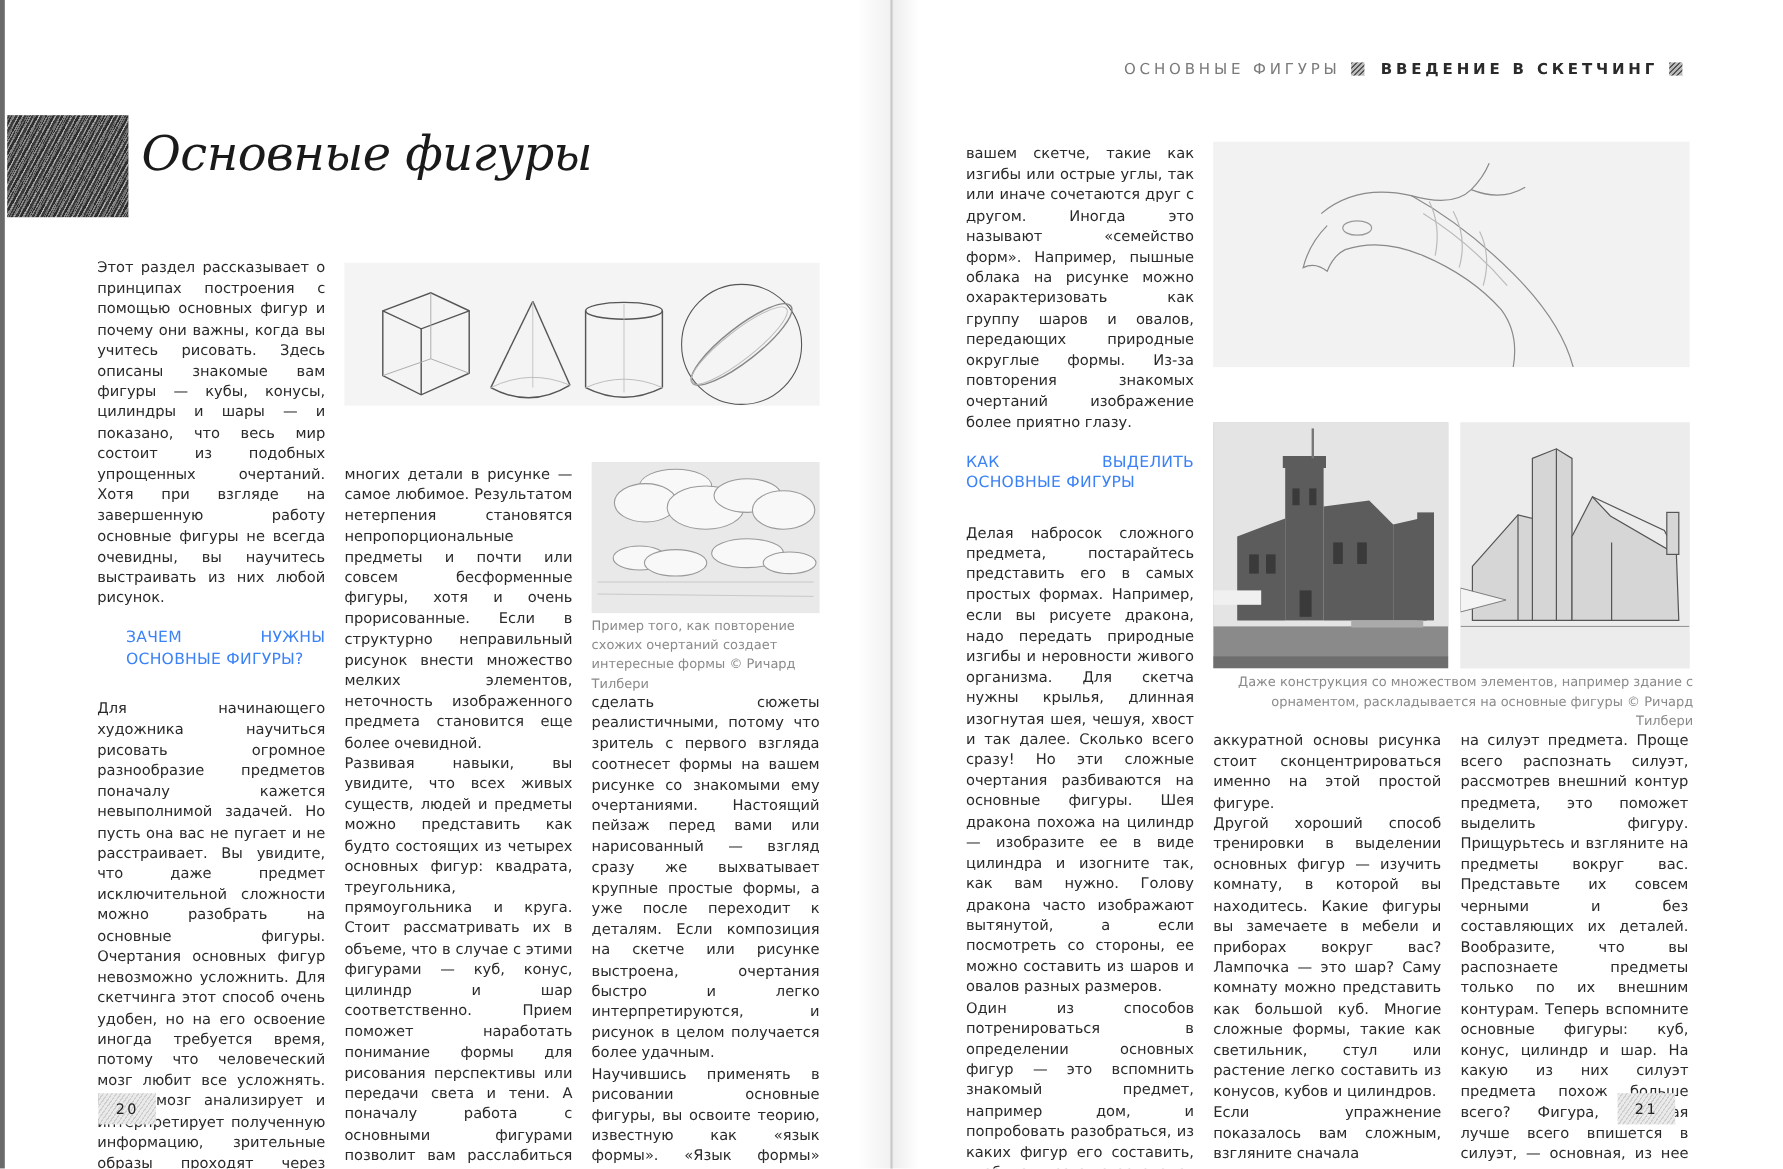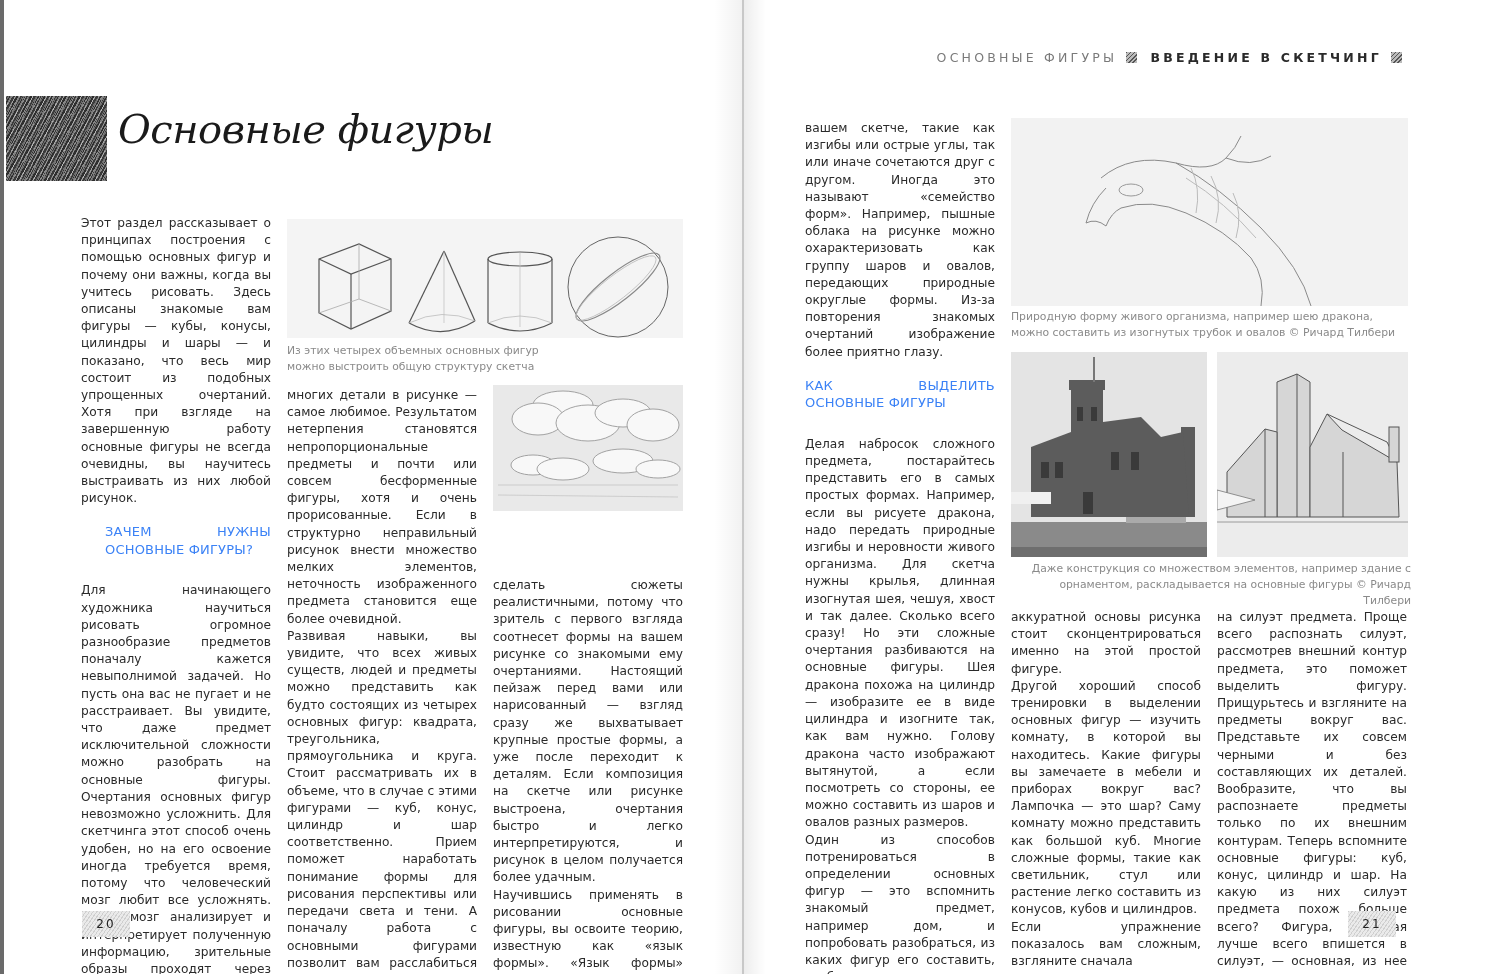"Природную форму живого организма," div.caption { html: <div>Природную форму живого организма, например шею дракона, можно составить из изогнутых трубок и овалов © Ричард Тилбери</div> -> none }
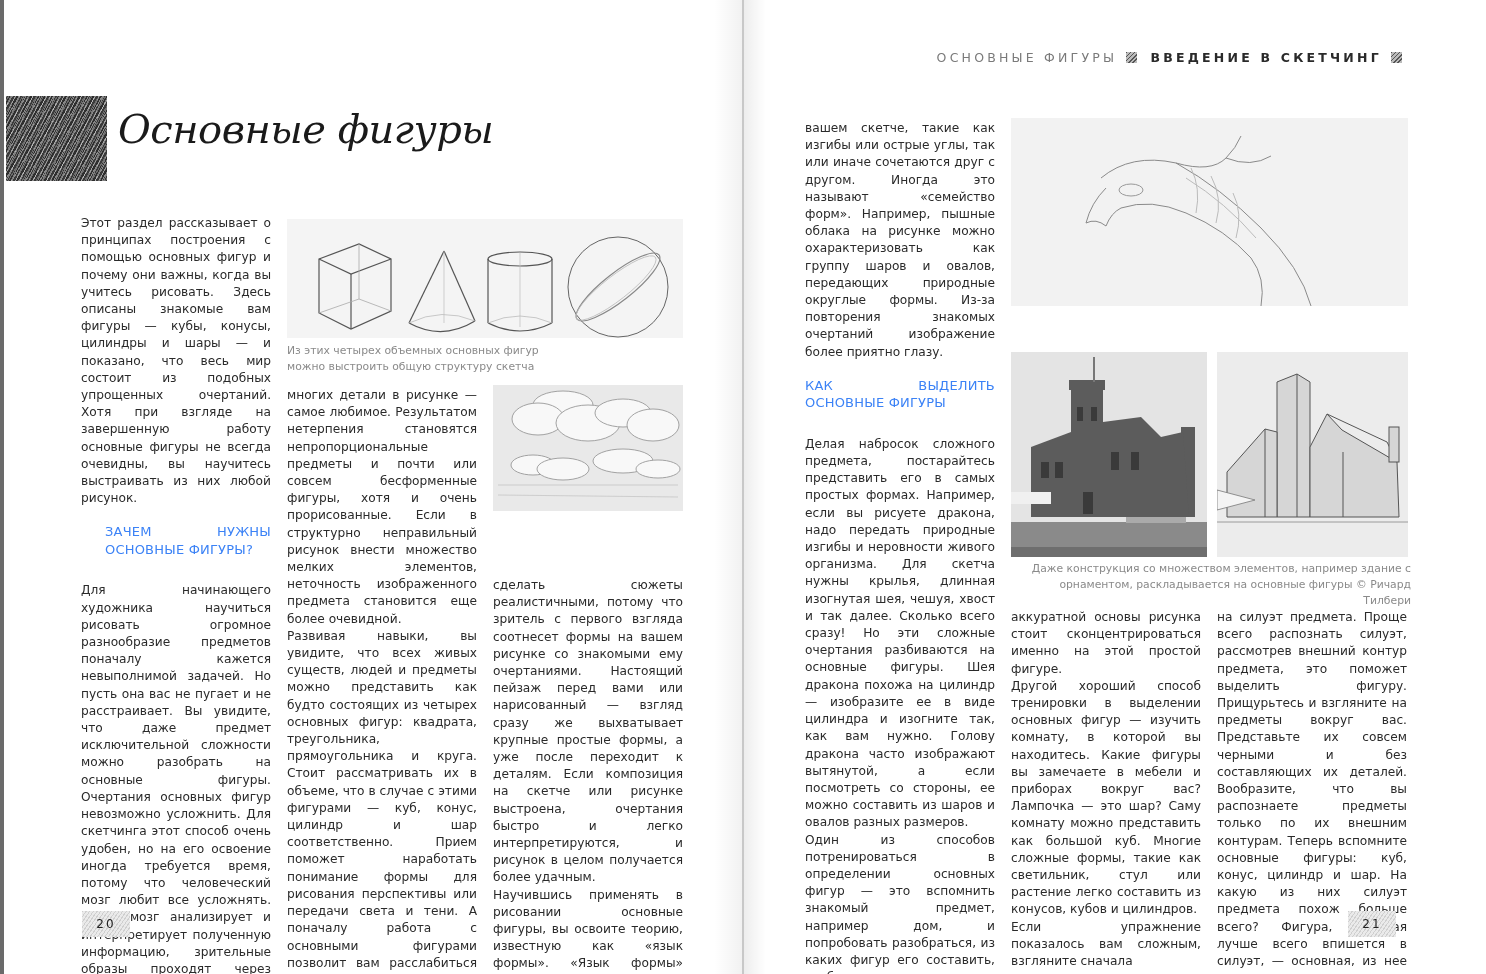"Из этих четырех объемных основных" div.caption { html: <div>Из этих четырех объемных основных фигур можно выстроить общую структуру скетча</div> -> none }
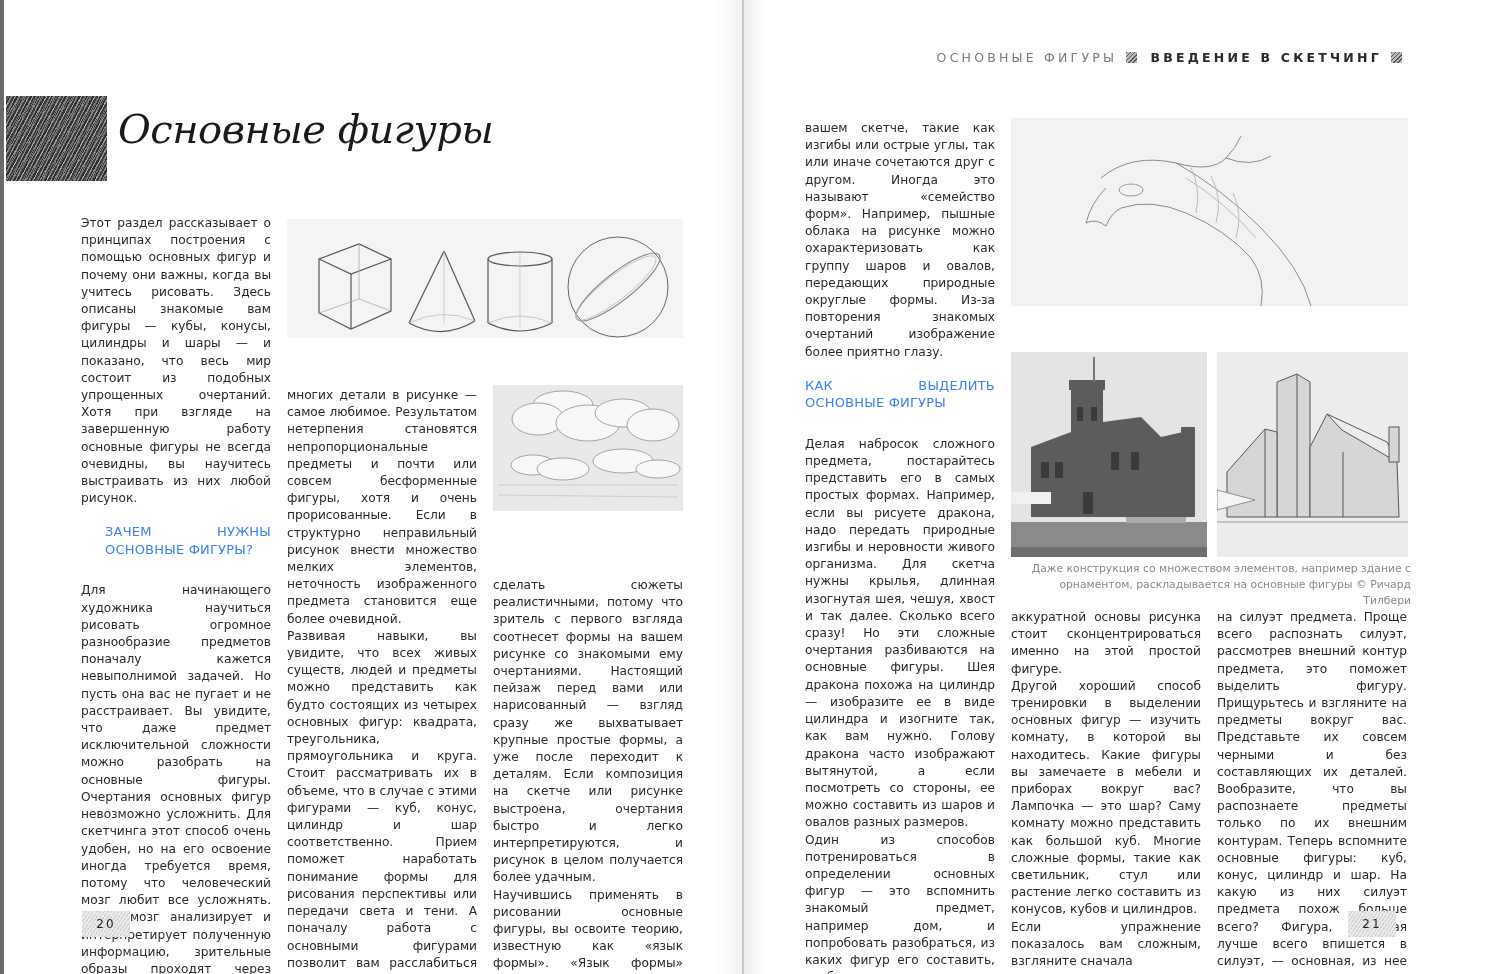"Пример того, как повторение схожих" div.caption { html: none -> <div>Пример того, как повторение схожих очертаний создает интересные формы © Ричард Тилбери</div> }
